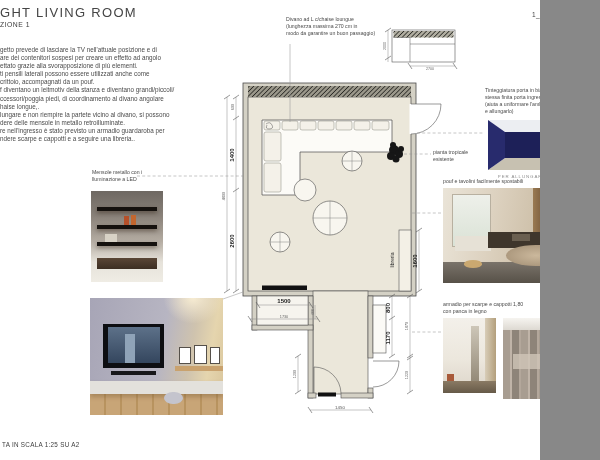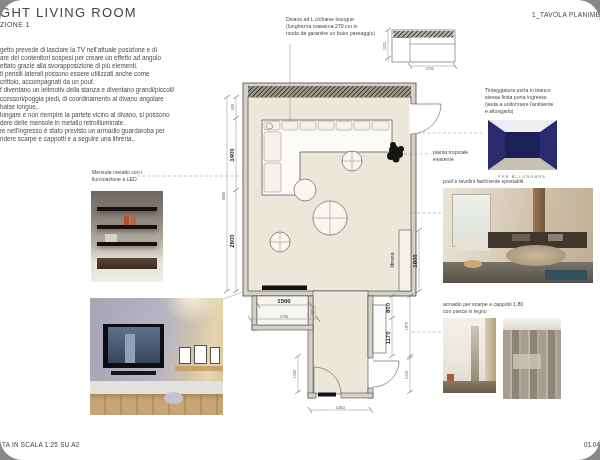"GHT LIVING ROOM" .board { border-radius: 22px -> none; width: 600px -> 540px }
